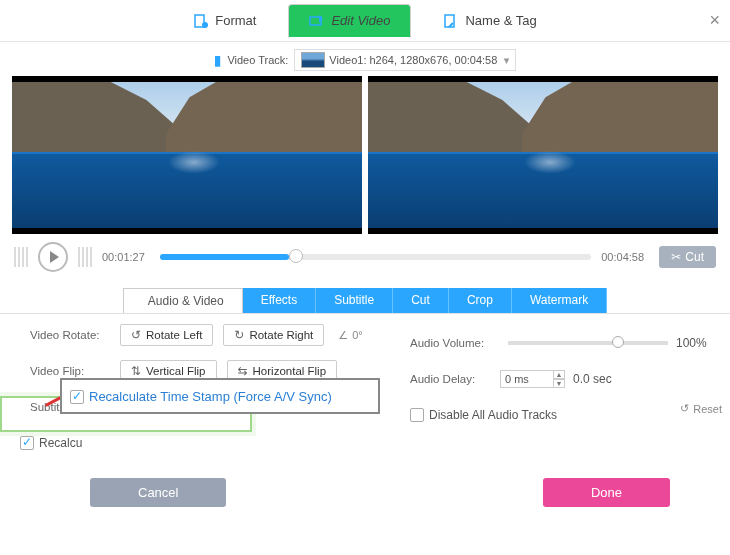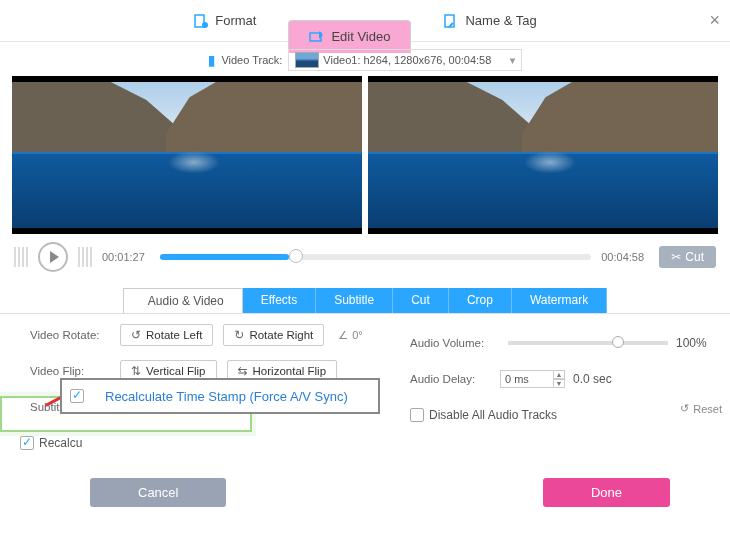"Edit Video" .top-tab.active { background: #f9a8d4 -> #22c55e; font-style: none -> italic; top: 16px -> 0 }
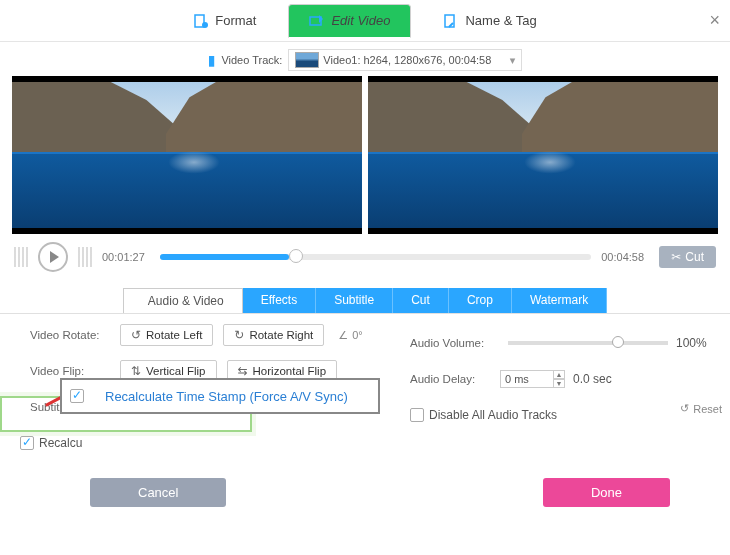"Video1: h264, 1280x676, 00:04:58" .track-dropdown { padding: 2px 30px 2px 6px -> 2px 18px 2px 6px }
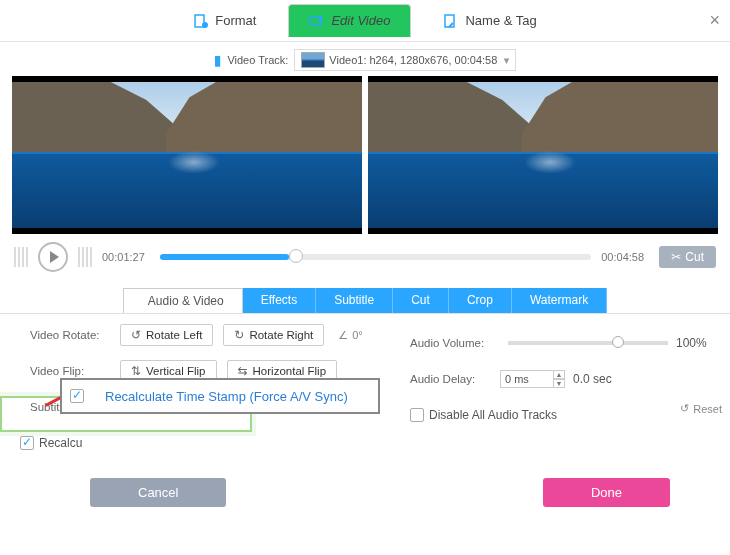"Recalculate Time Stamp (Force A/V" .gray-box label { align-items: flex-start -> flex-end; gap: 16px -> none }
